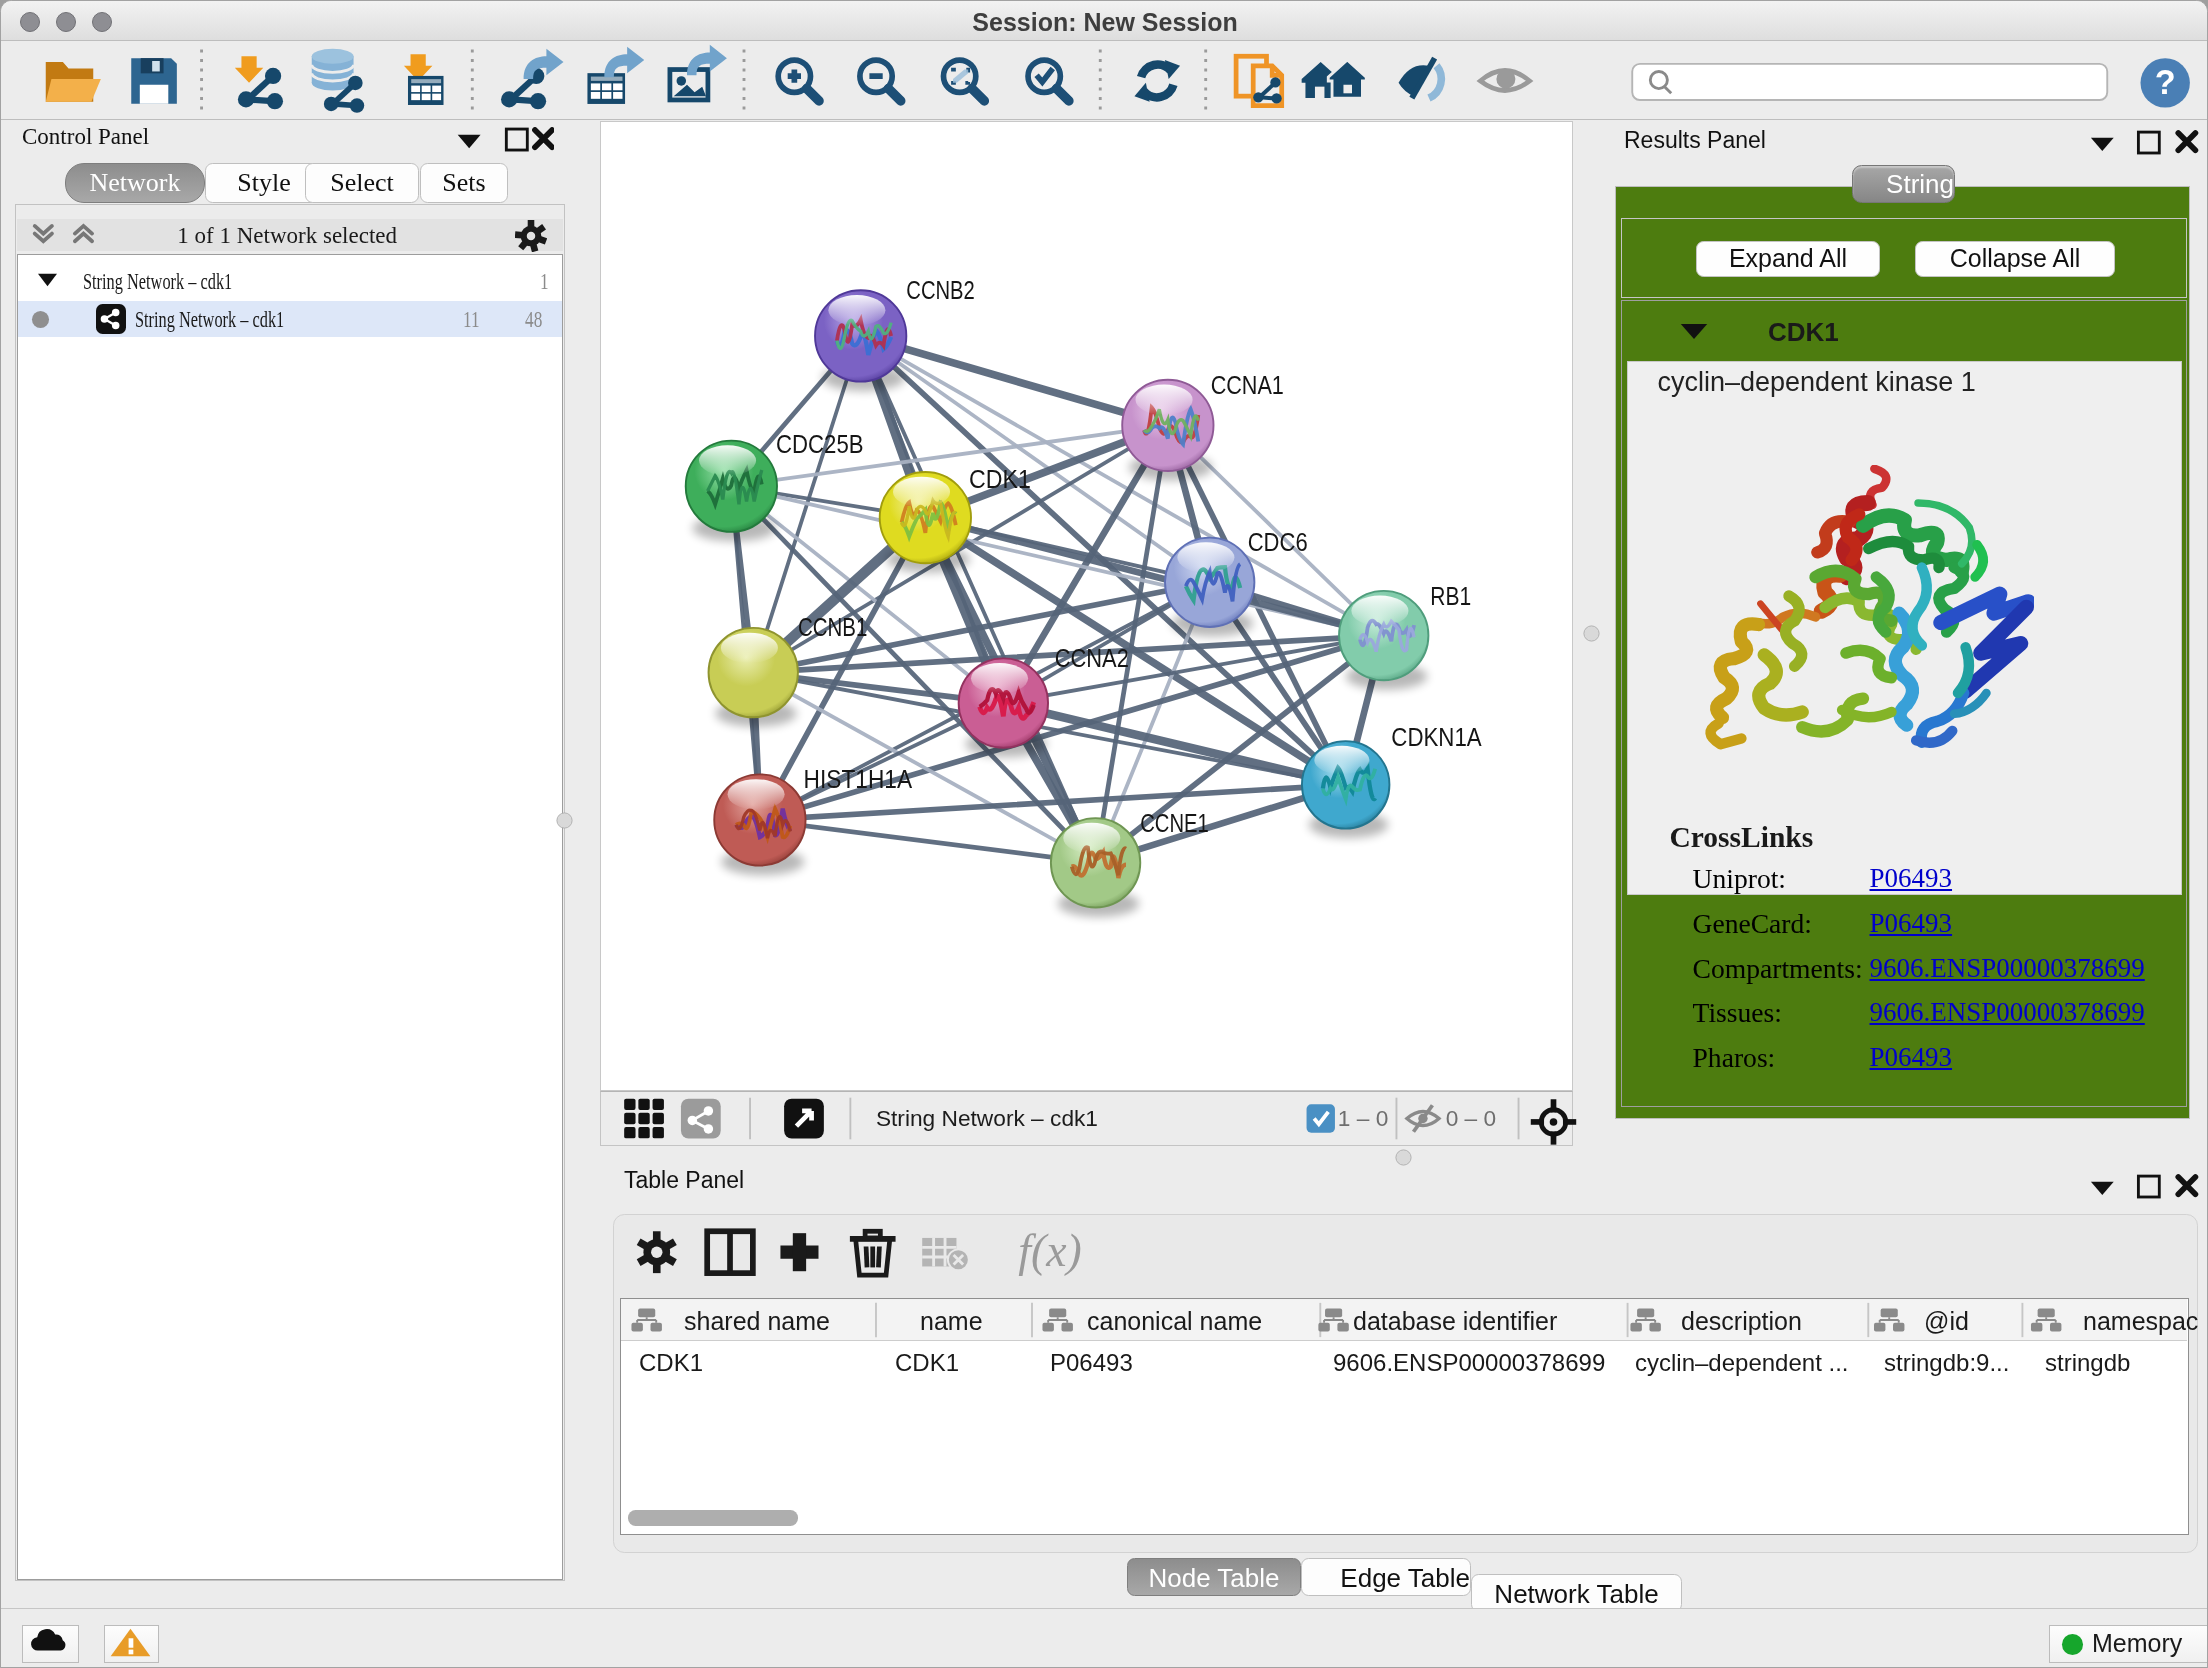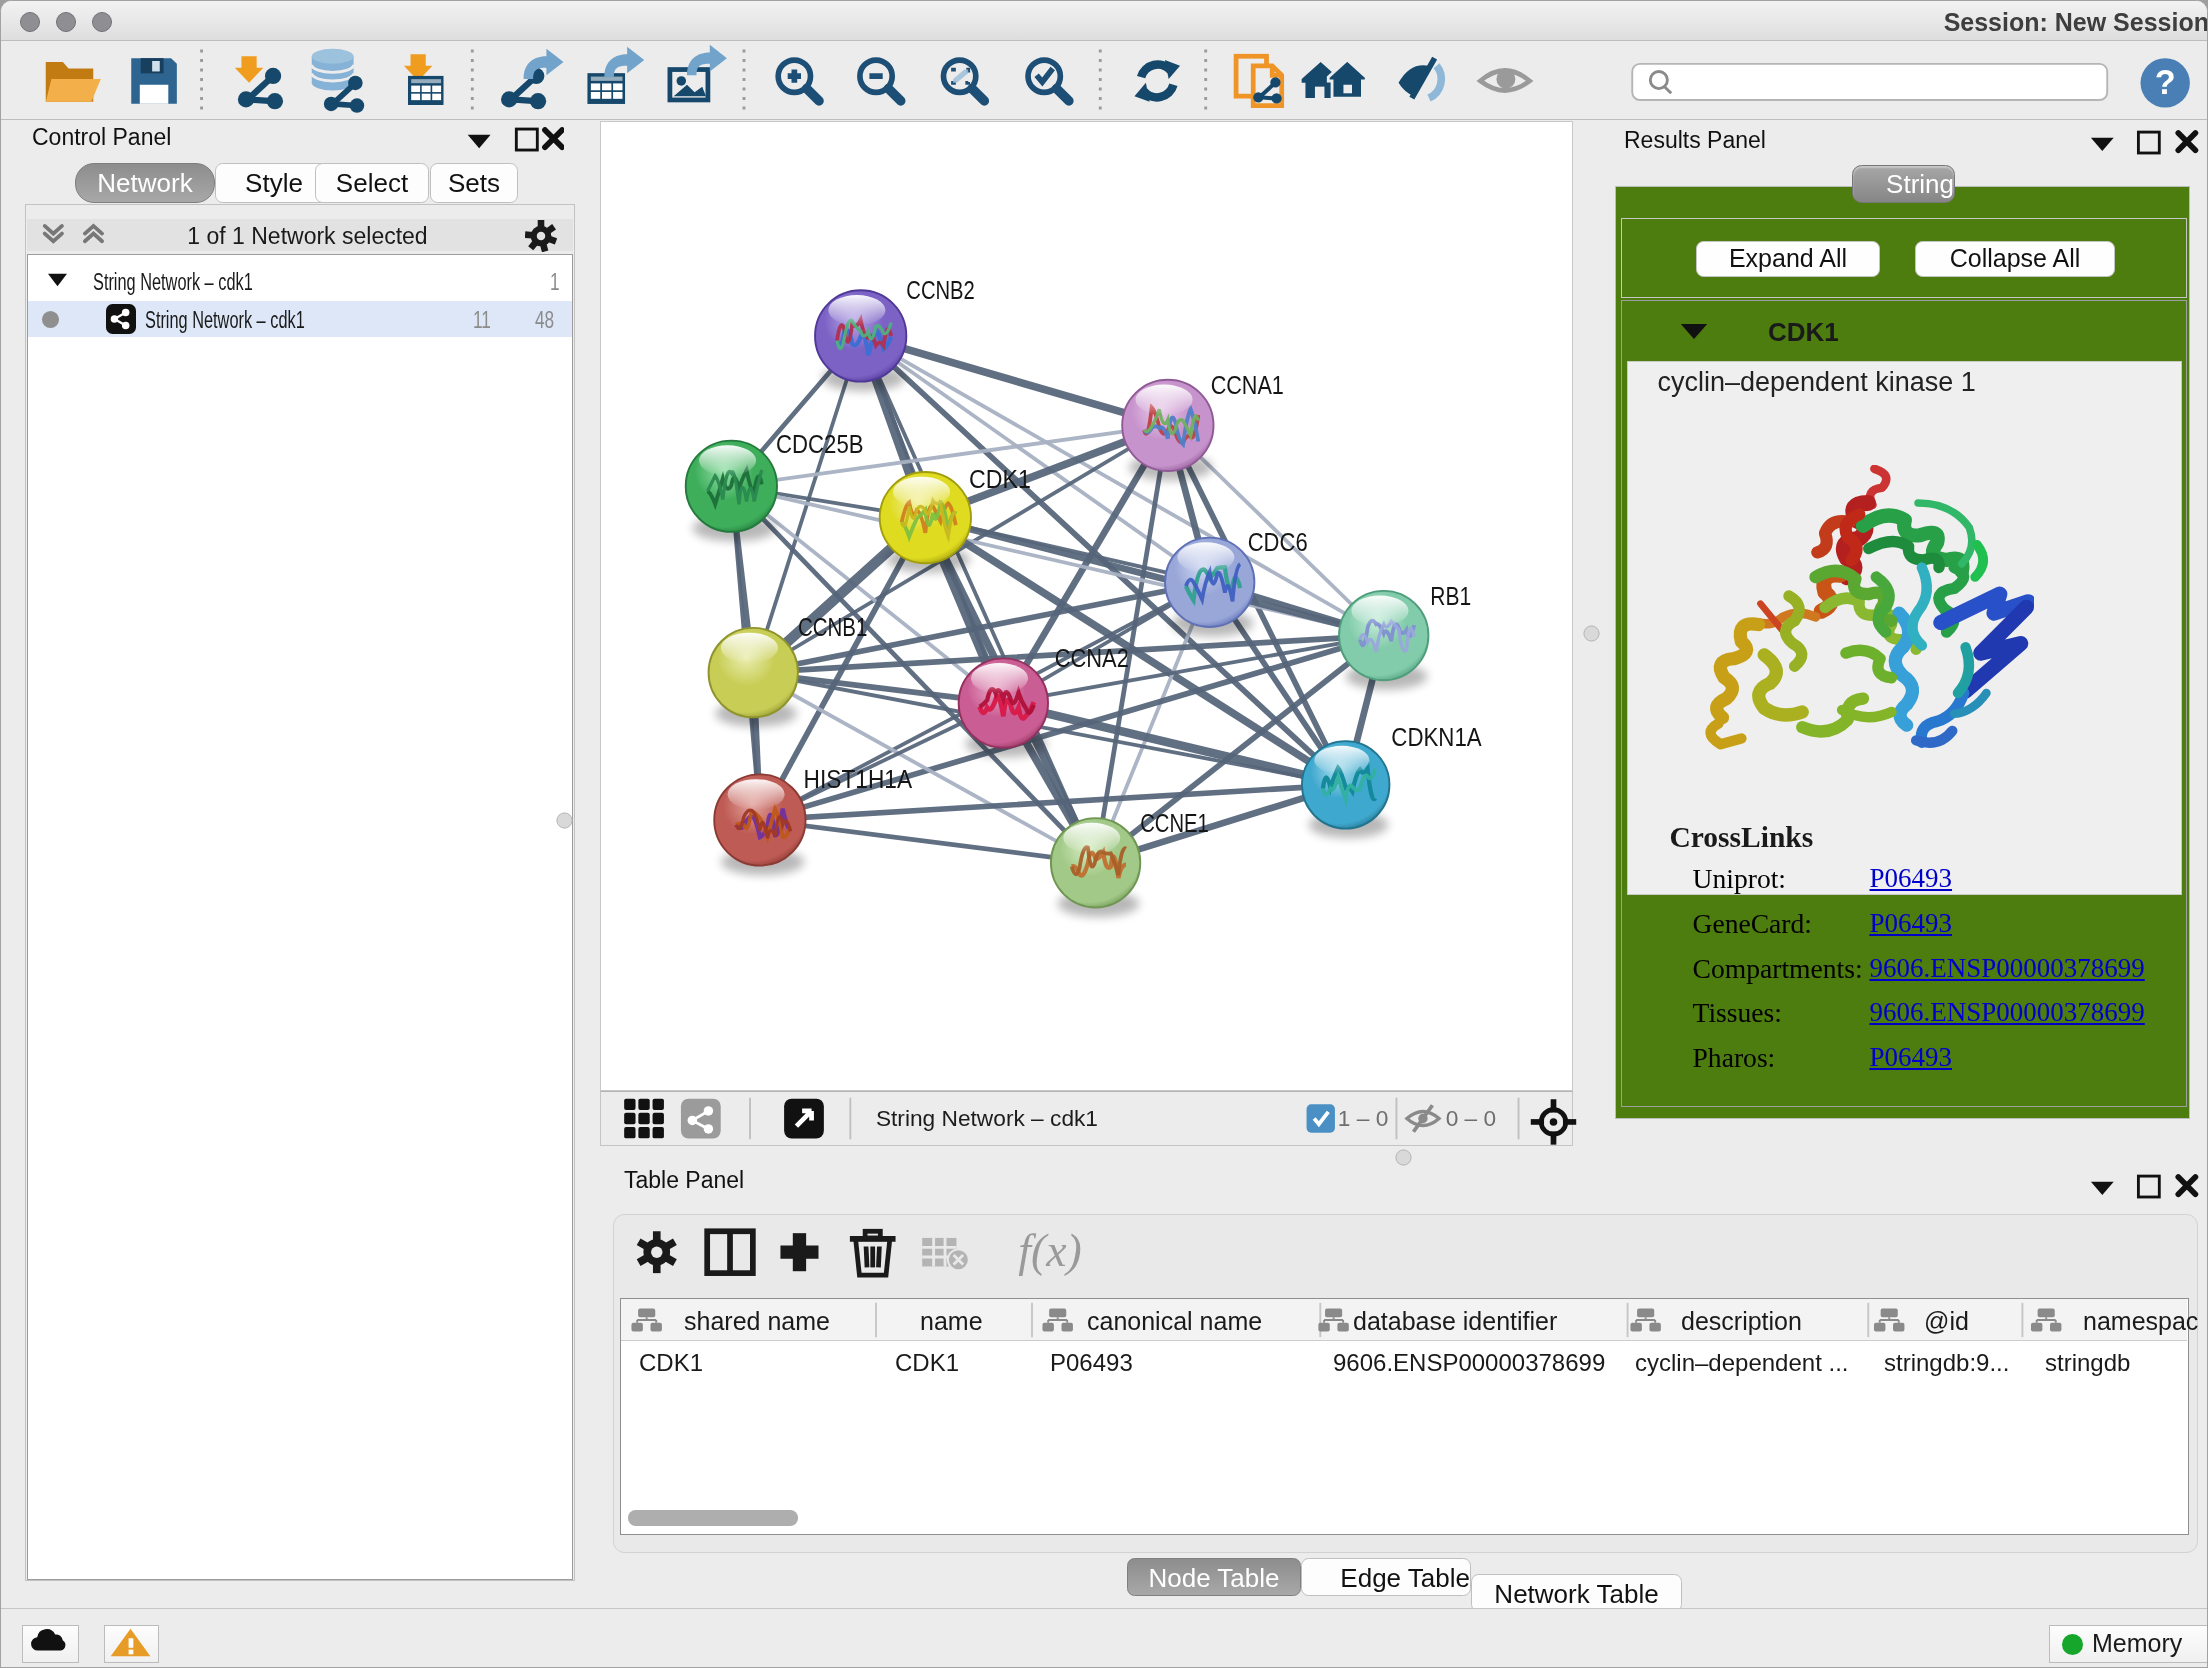"Session: New Session" #wtitle { text-align: right -> center }
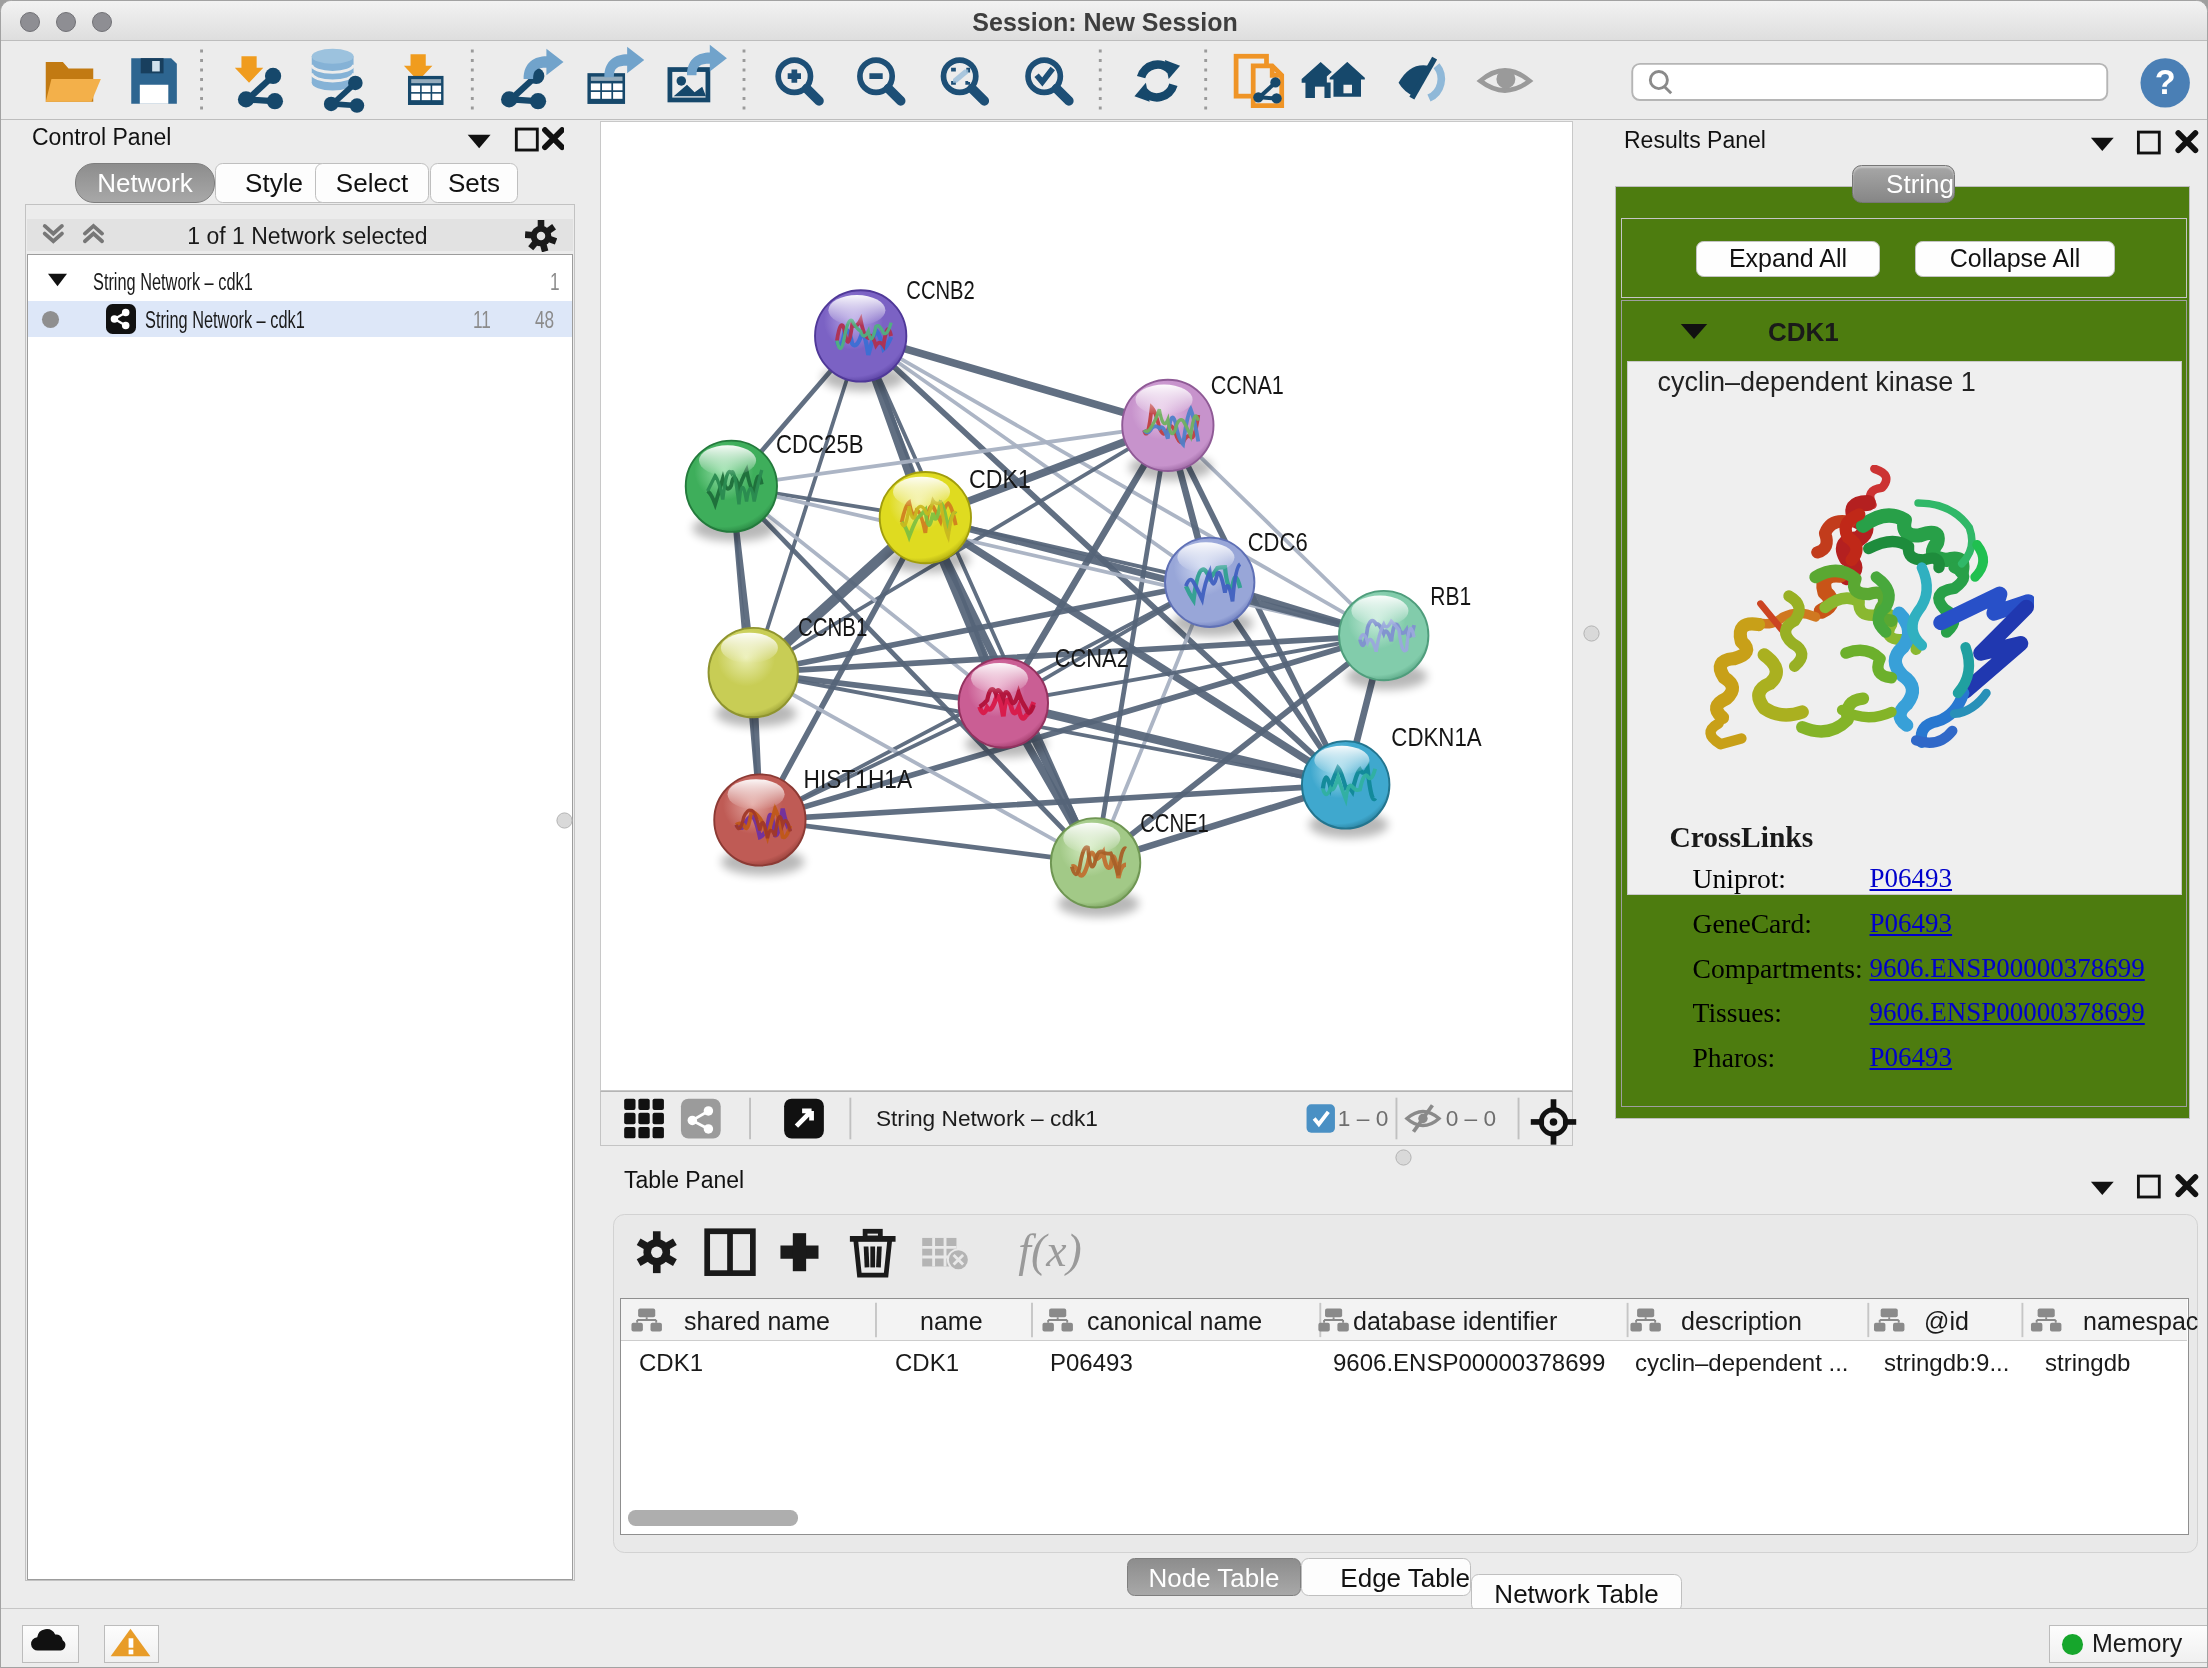"Control Panel" #cpanel { font-family: none -> Liberation Serif, serif; left: 11px -> 1px }
